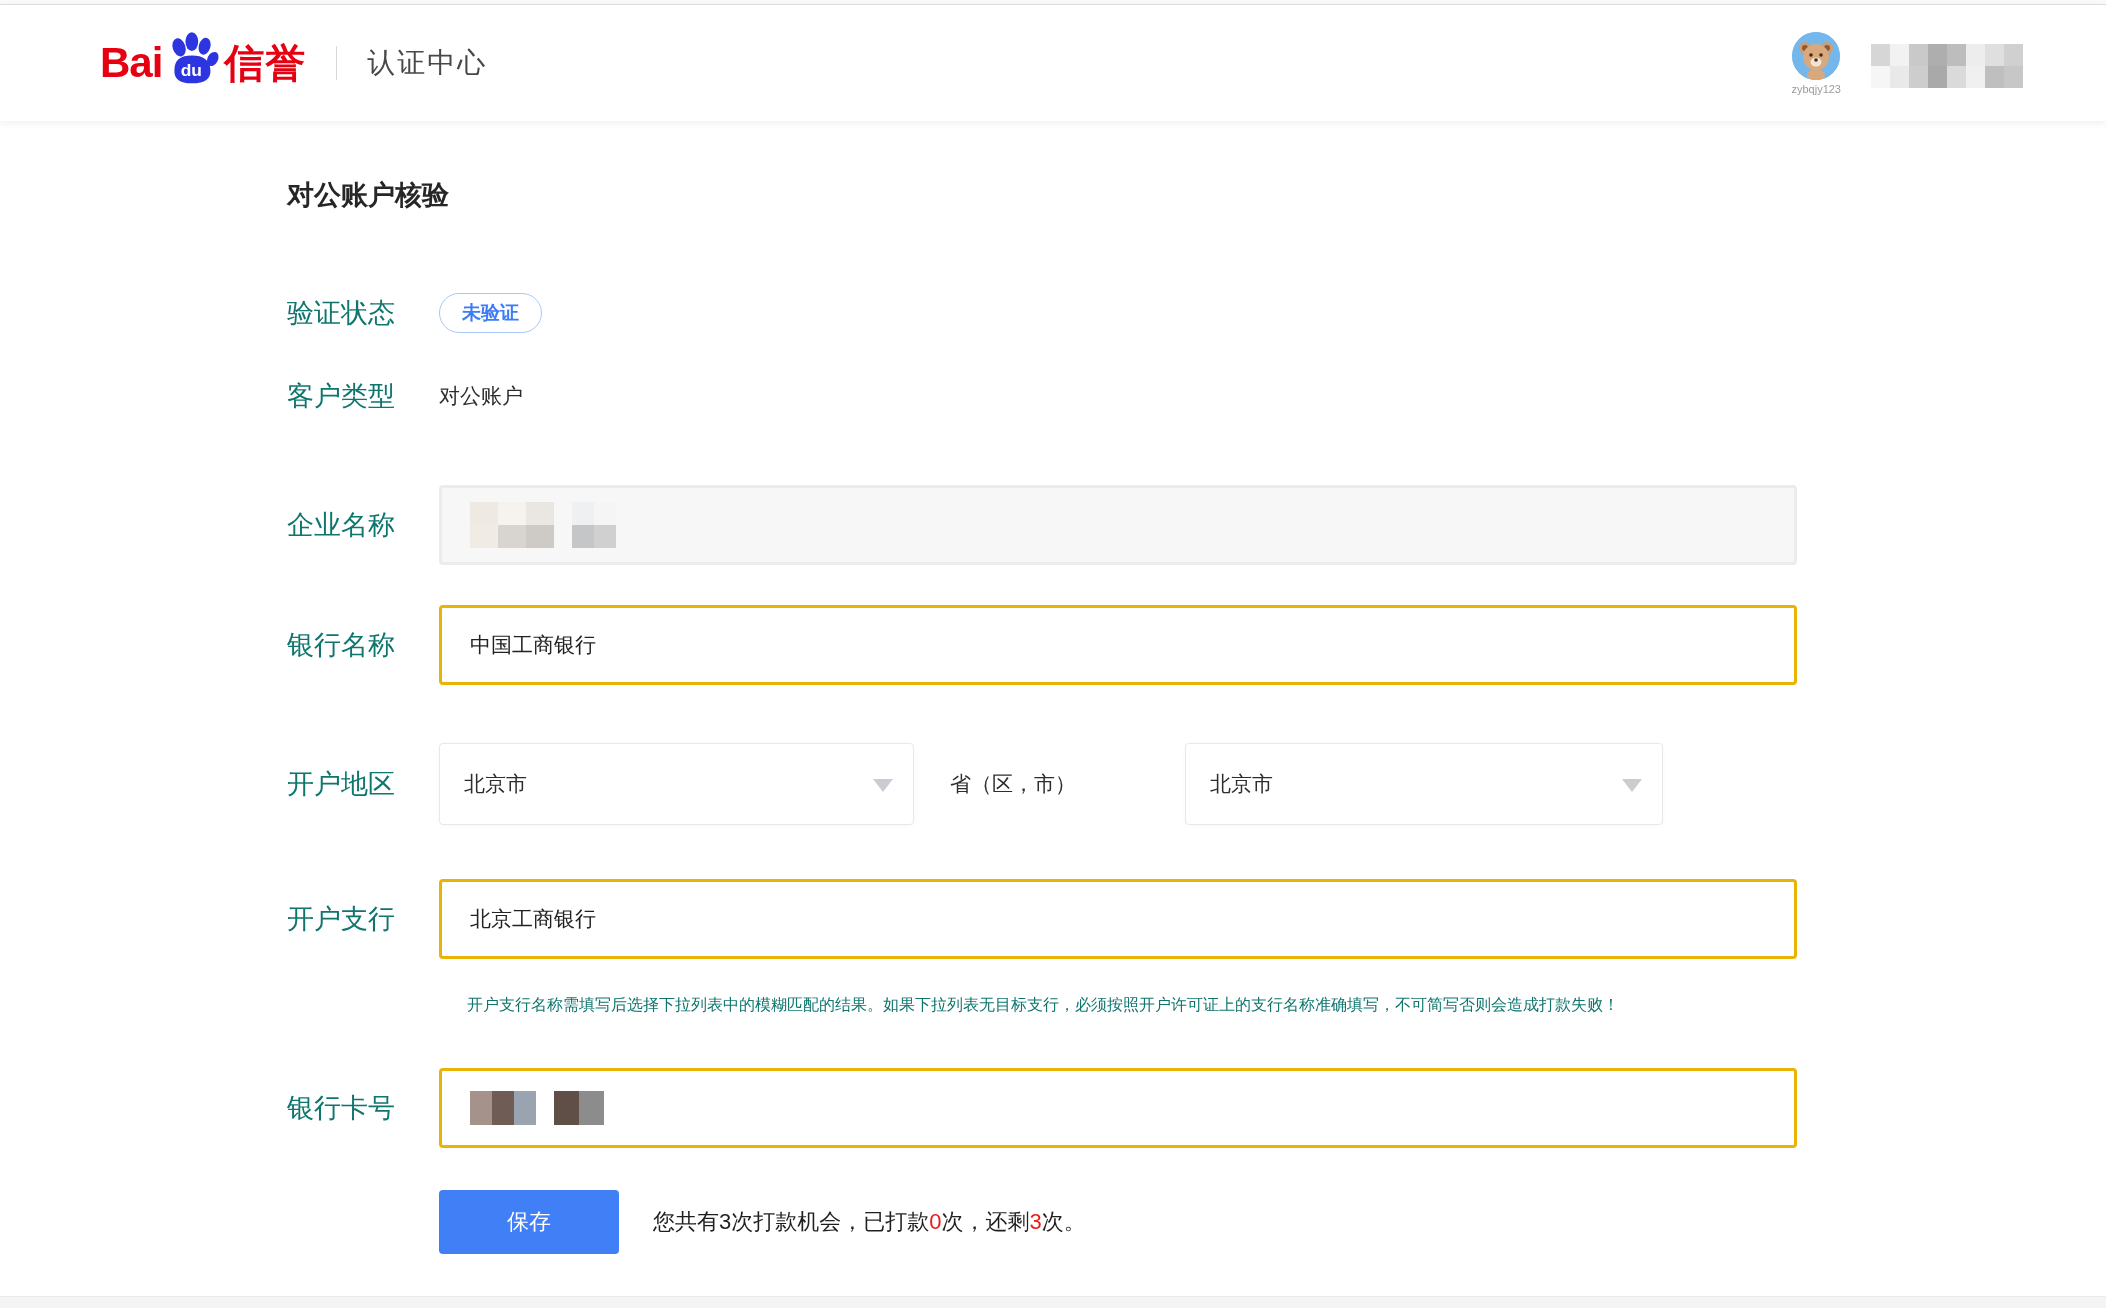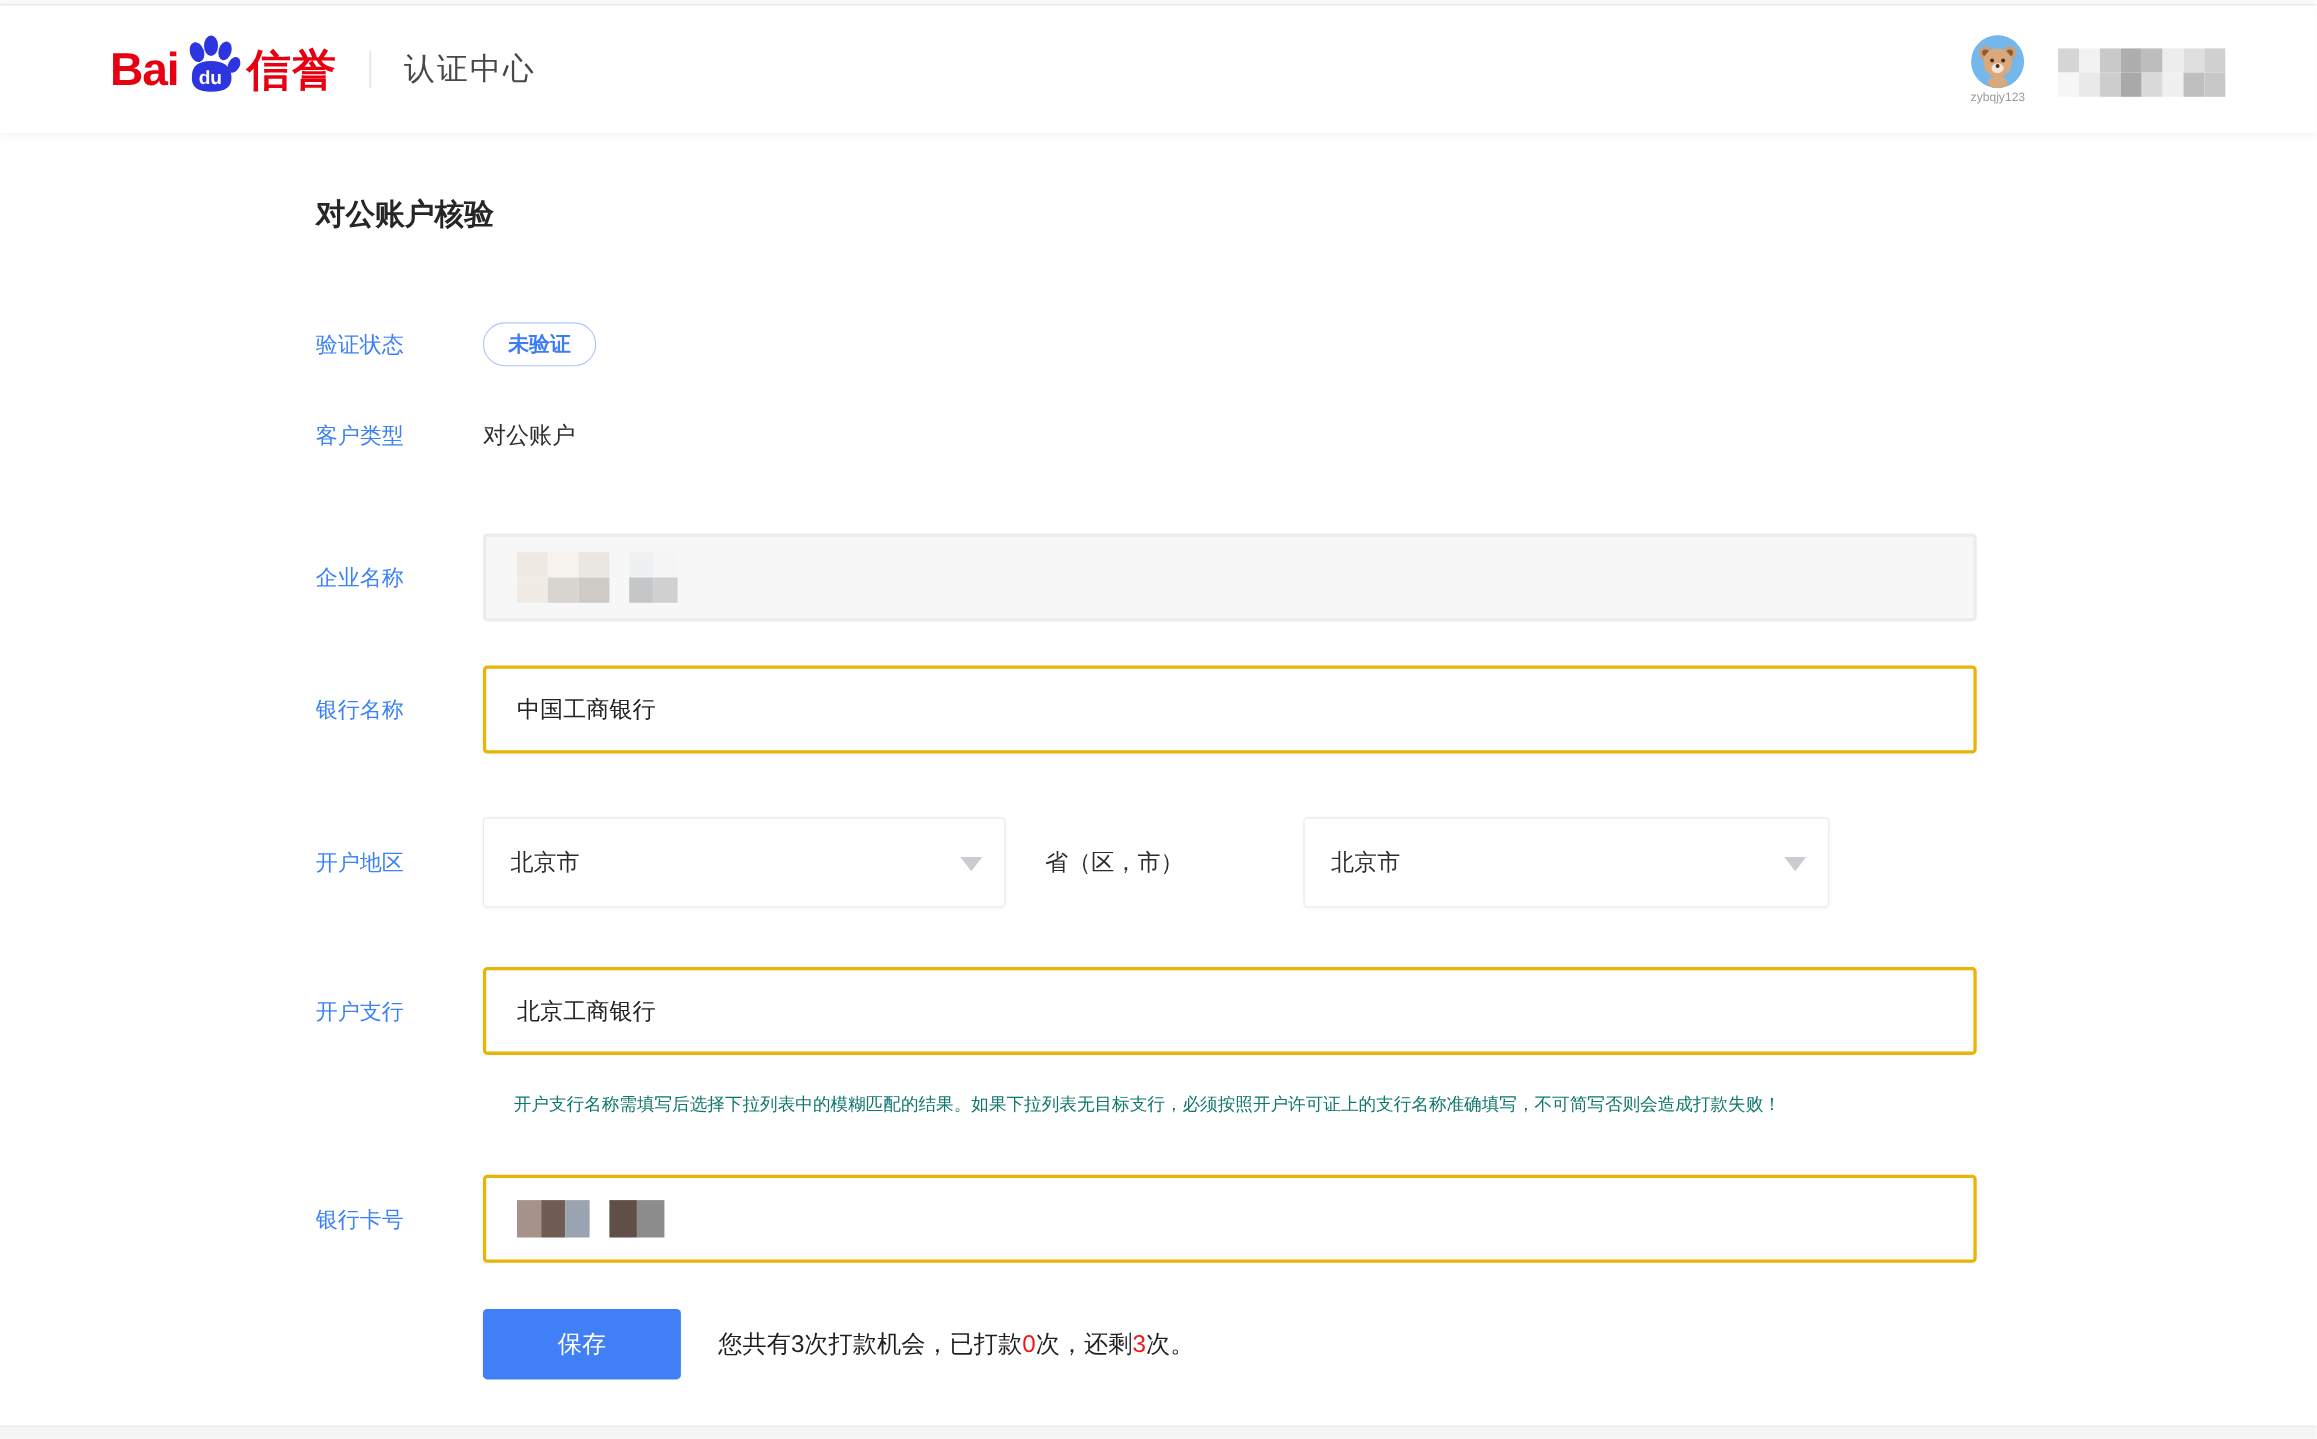"验证状态" .row .label { color: #3b82f6 -> #0f766e; font-size: 20px -> 27px }
